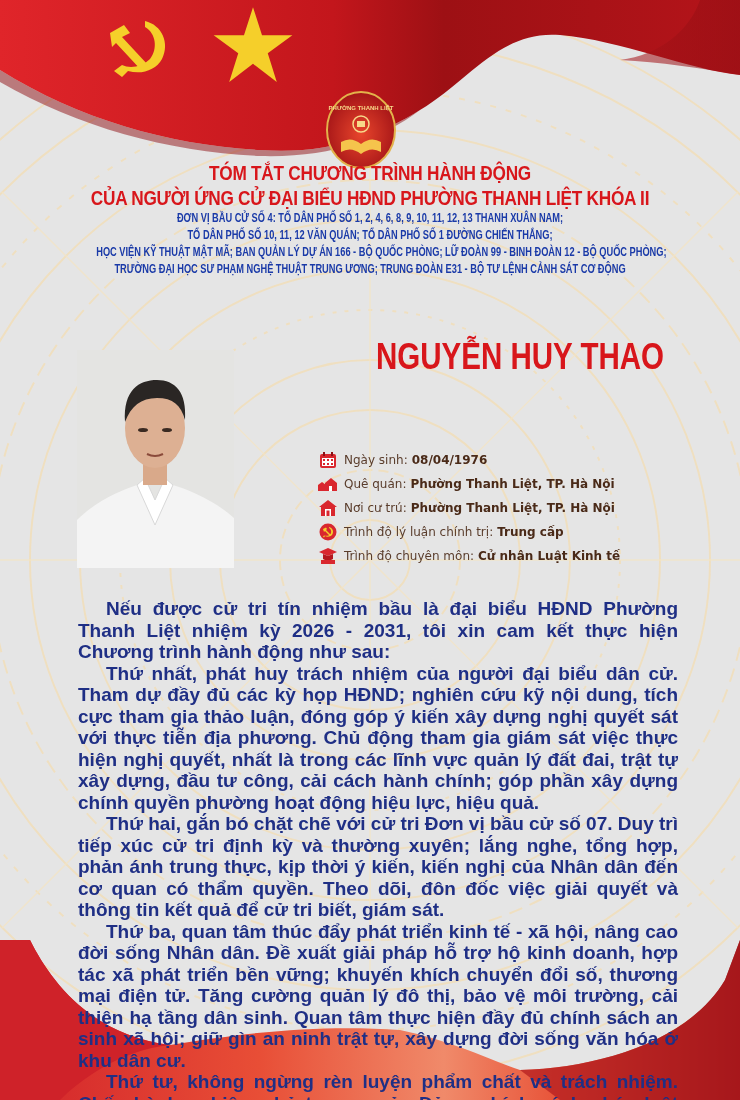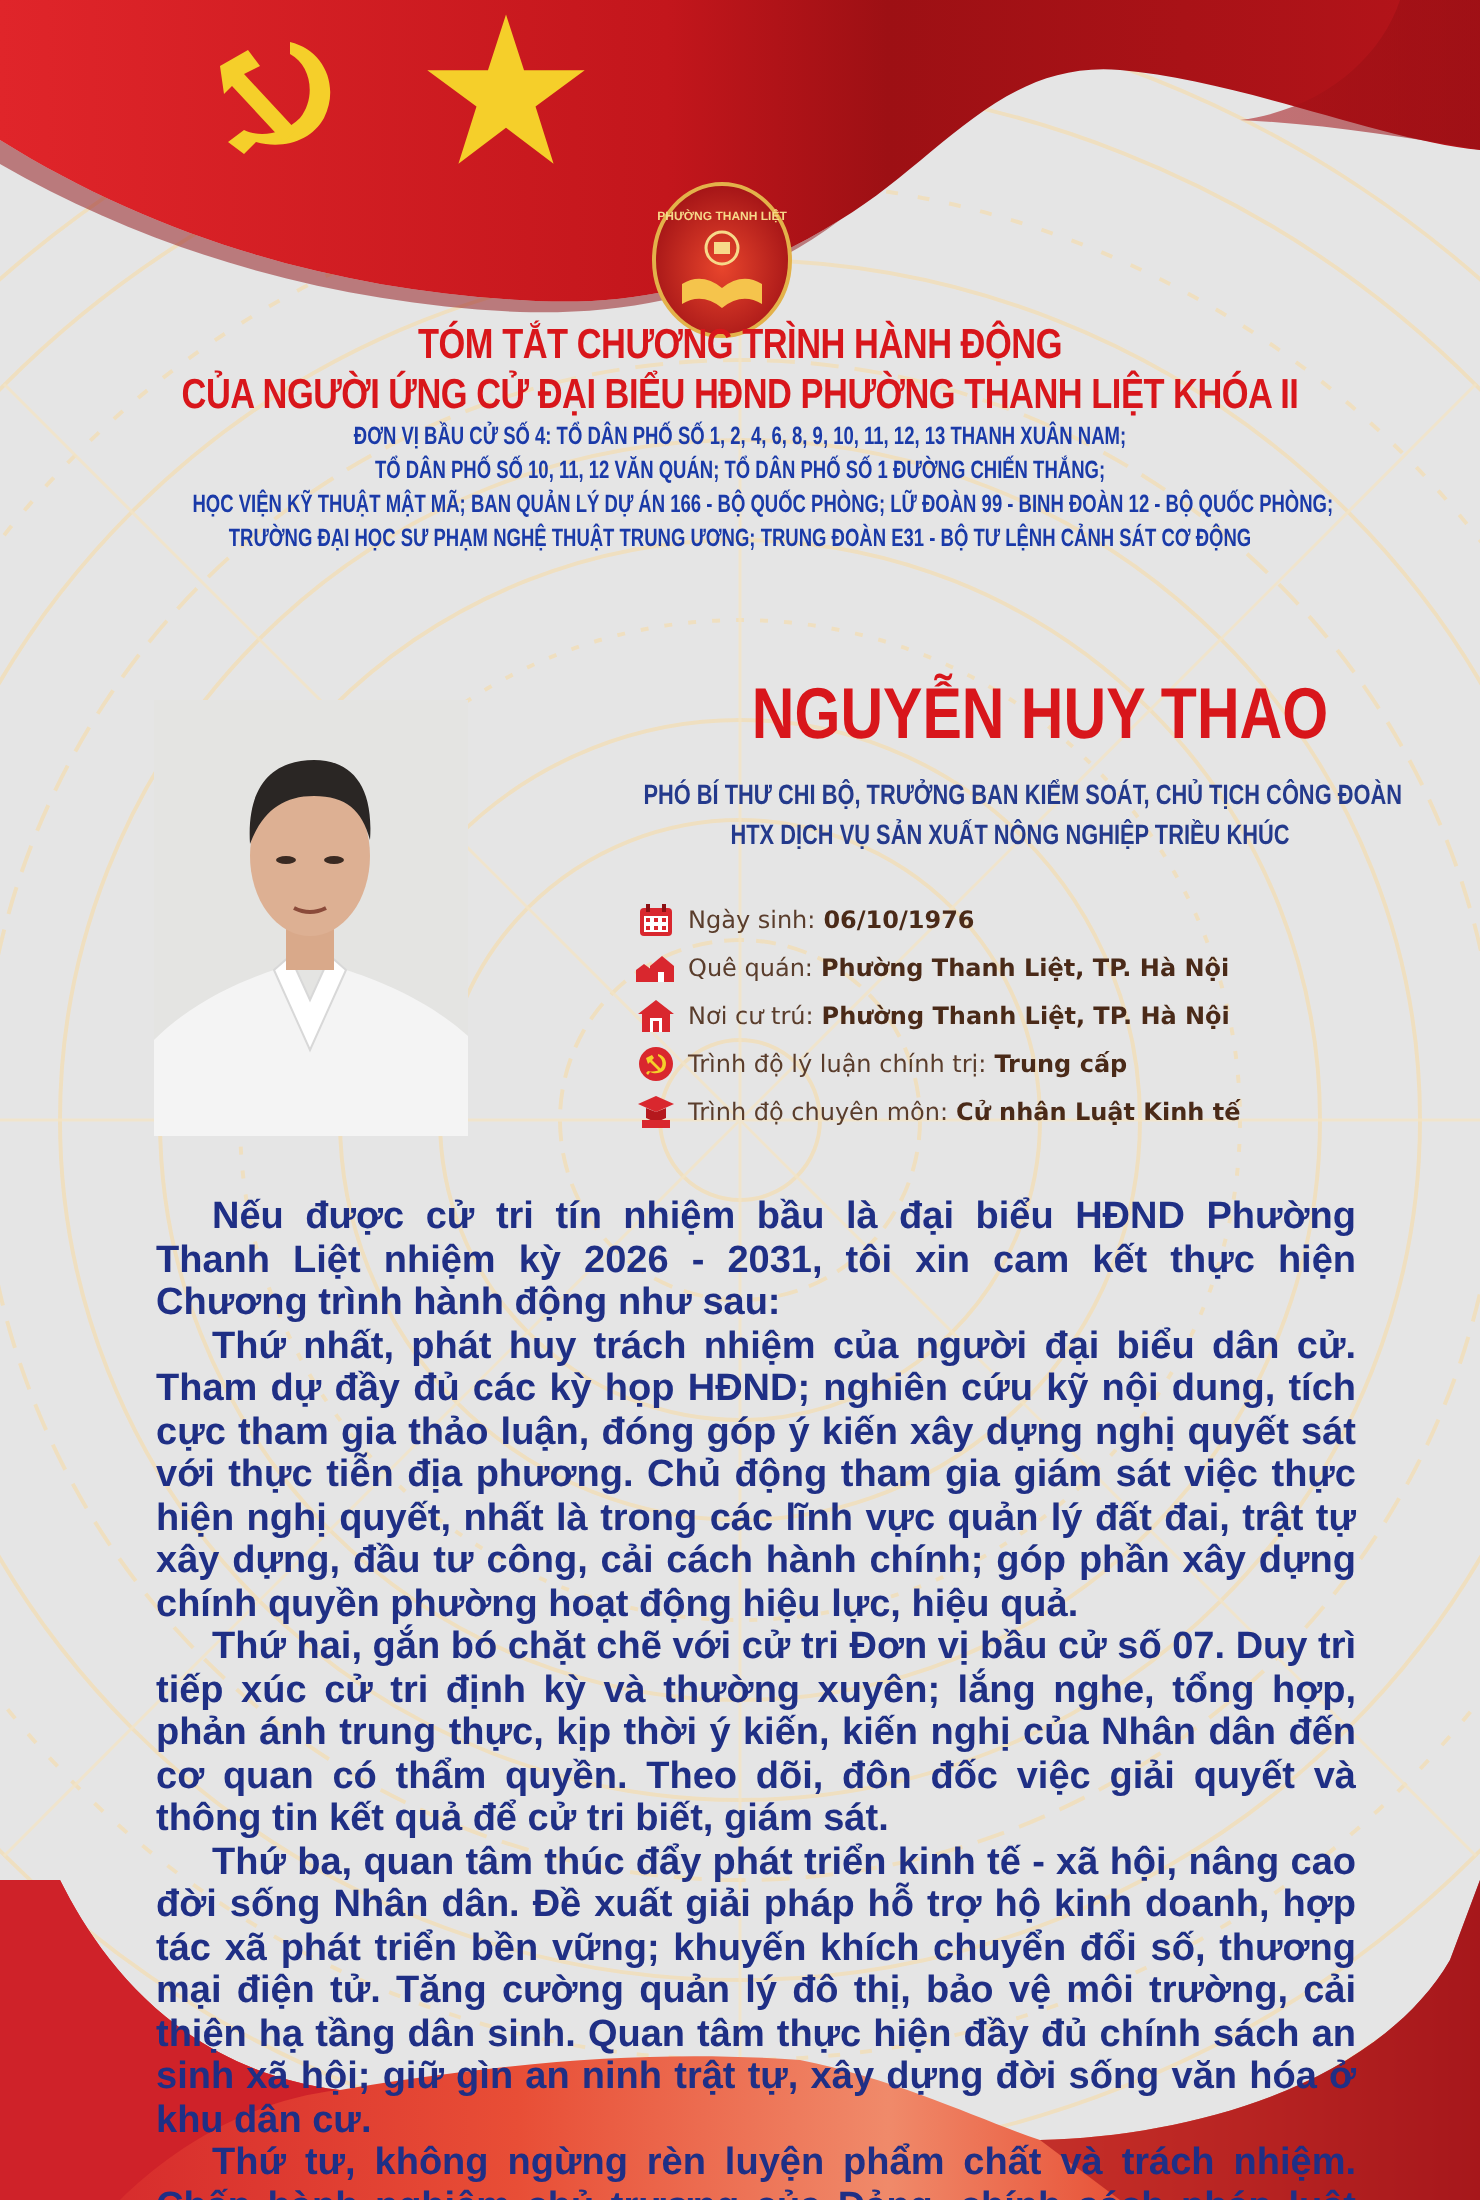"PHÓ BÍ THƯ CHI BỘ," div.position-block { html: <div> <div>PHÓ BÍ THƯ CHI BỘ, TRƯỞNG BAN KIỂM SOÁT, CHỦ TỊCH CÔNG ĐOÀN</div> <div>HTX DỊCH VỤ SẢN XUẤT NÔNG NGHIỆP TRIỀU KHÚC</div> </div> -> none }
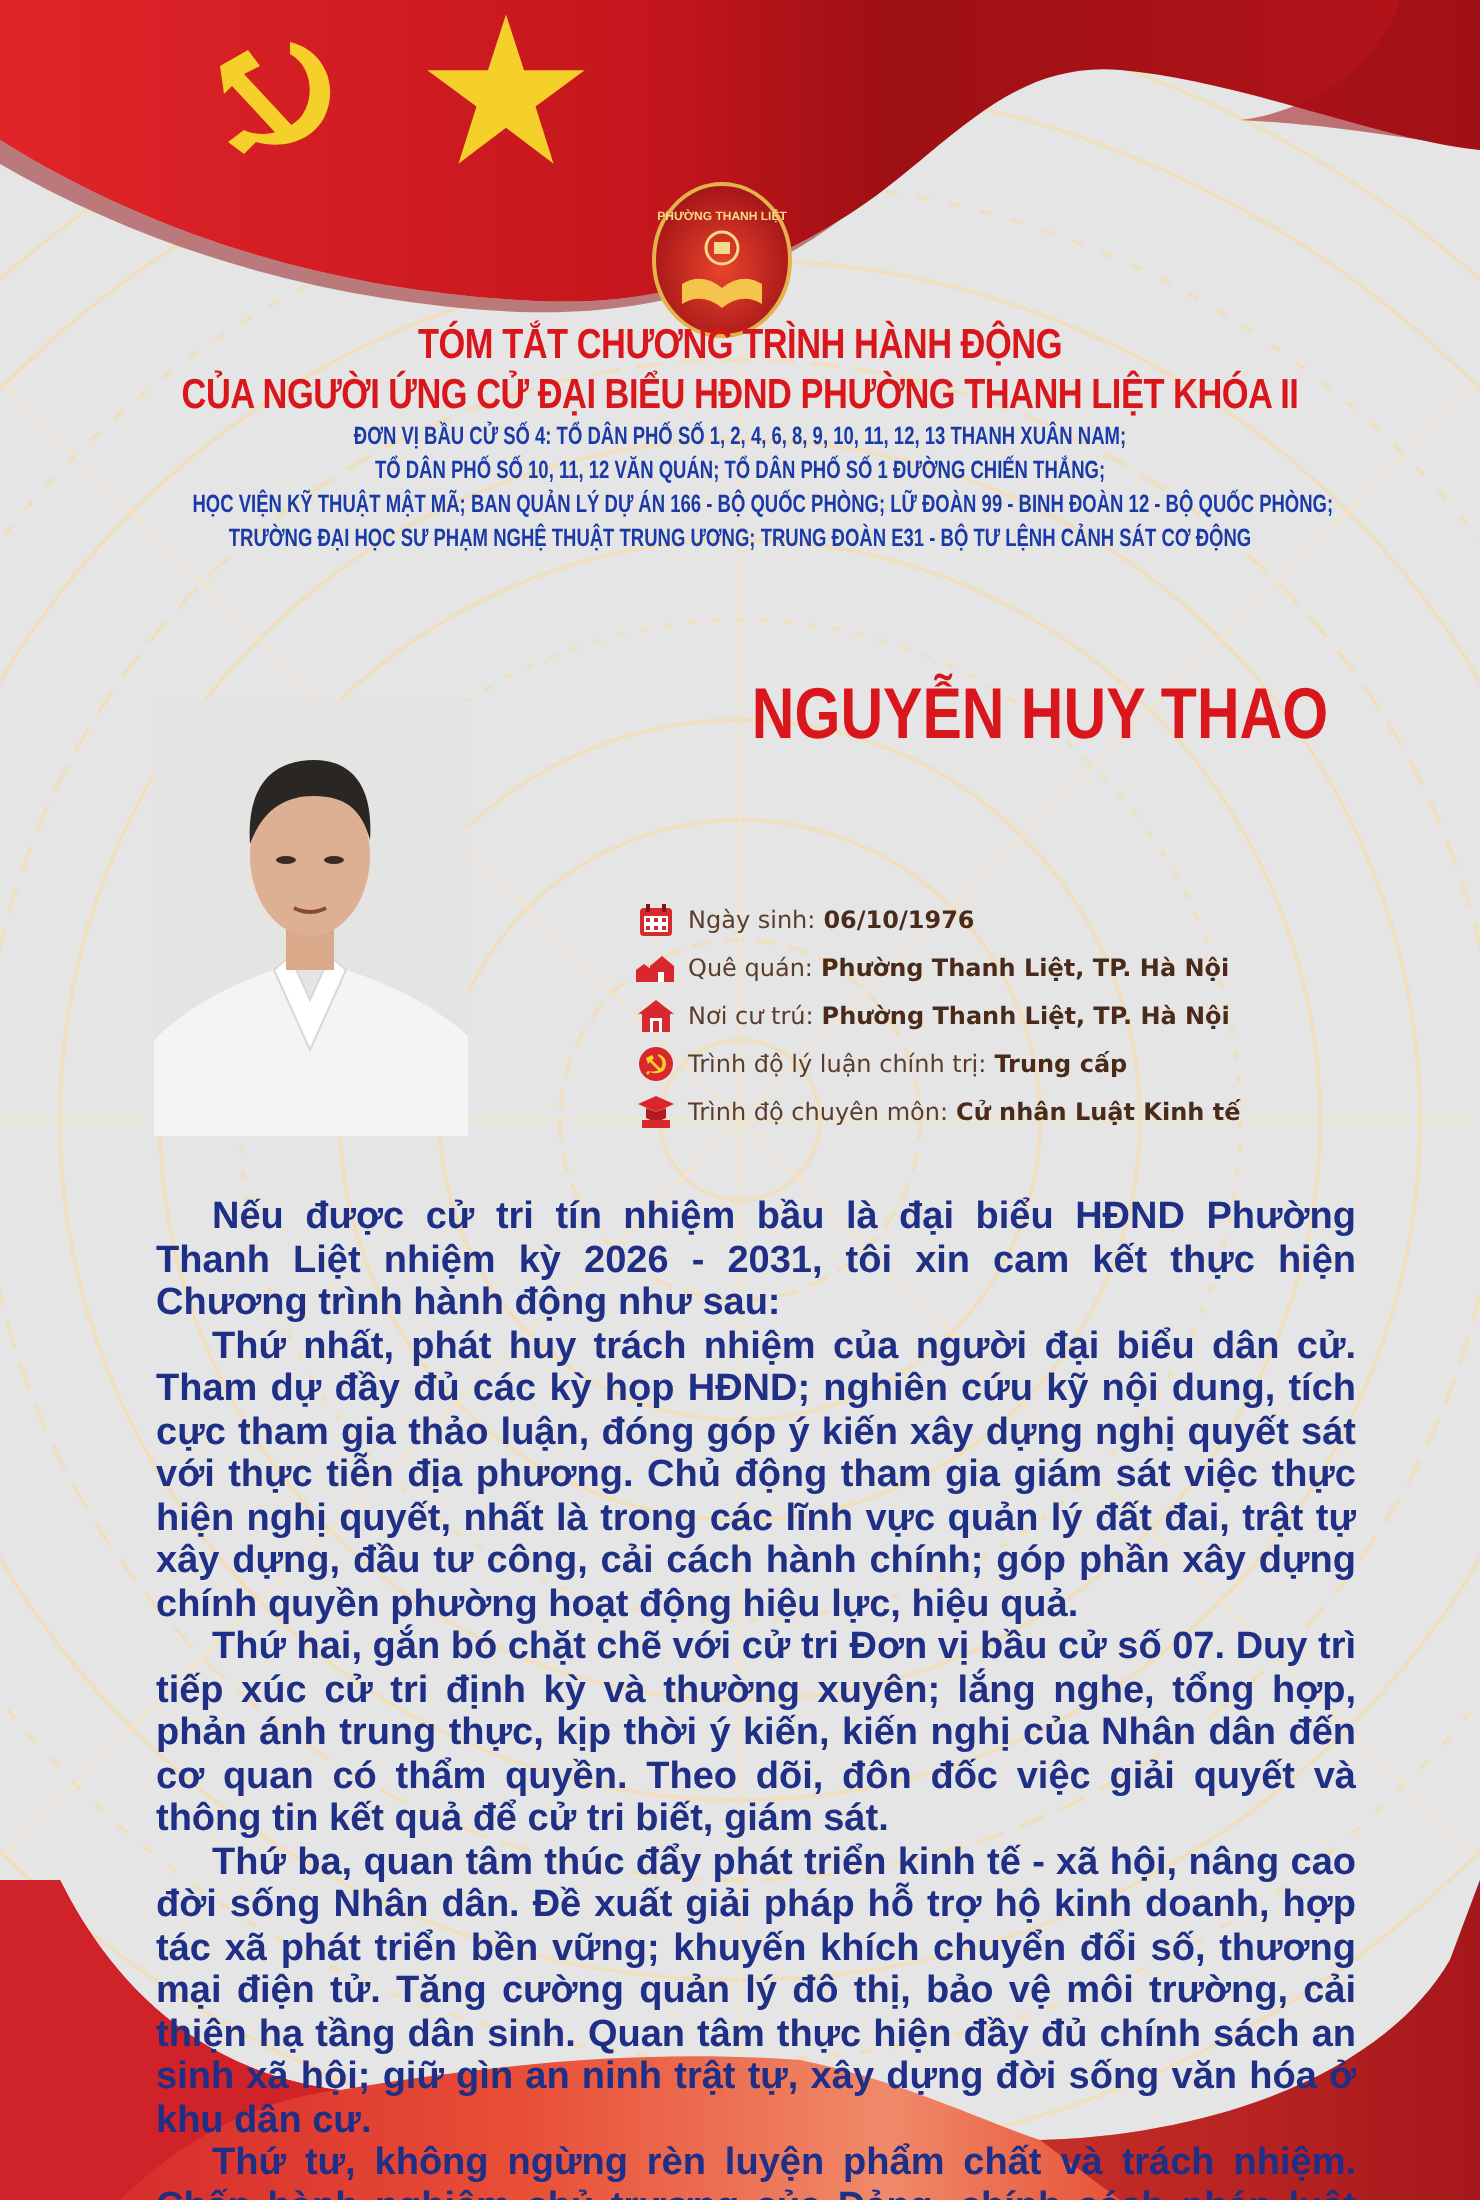"06/10/1976" span.val { text: 06/10/1976 -> 08/04/1976 }
